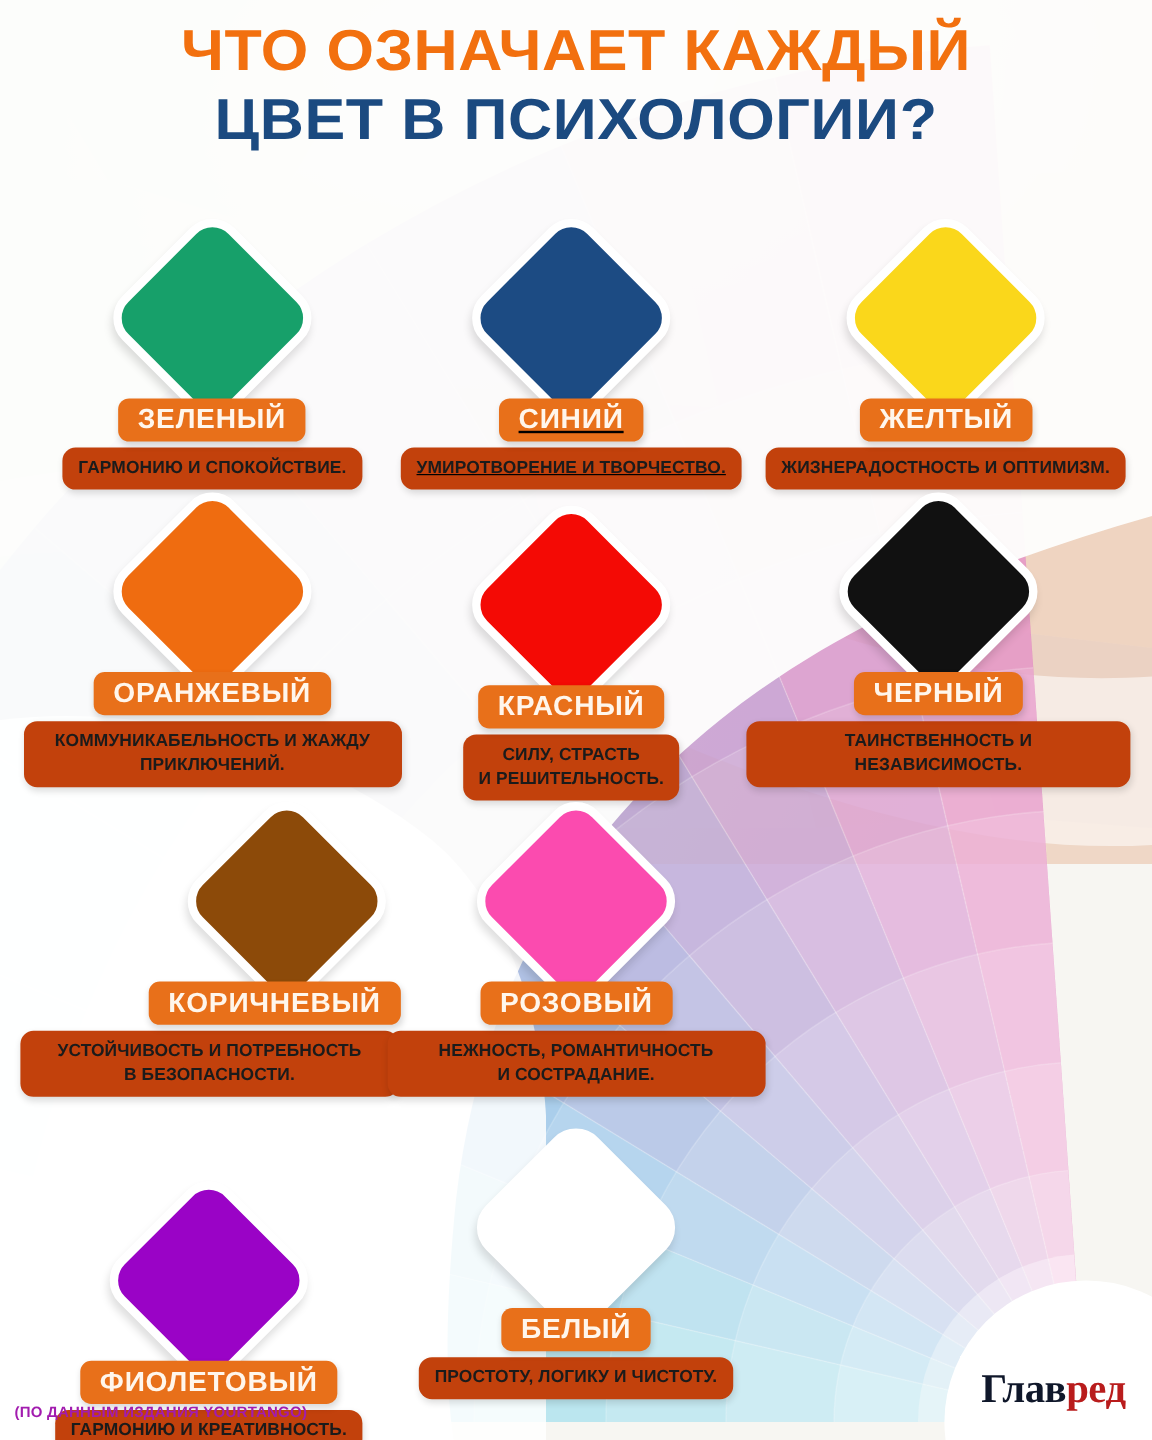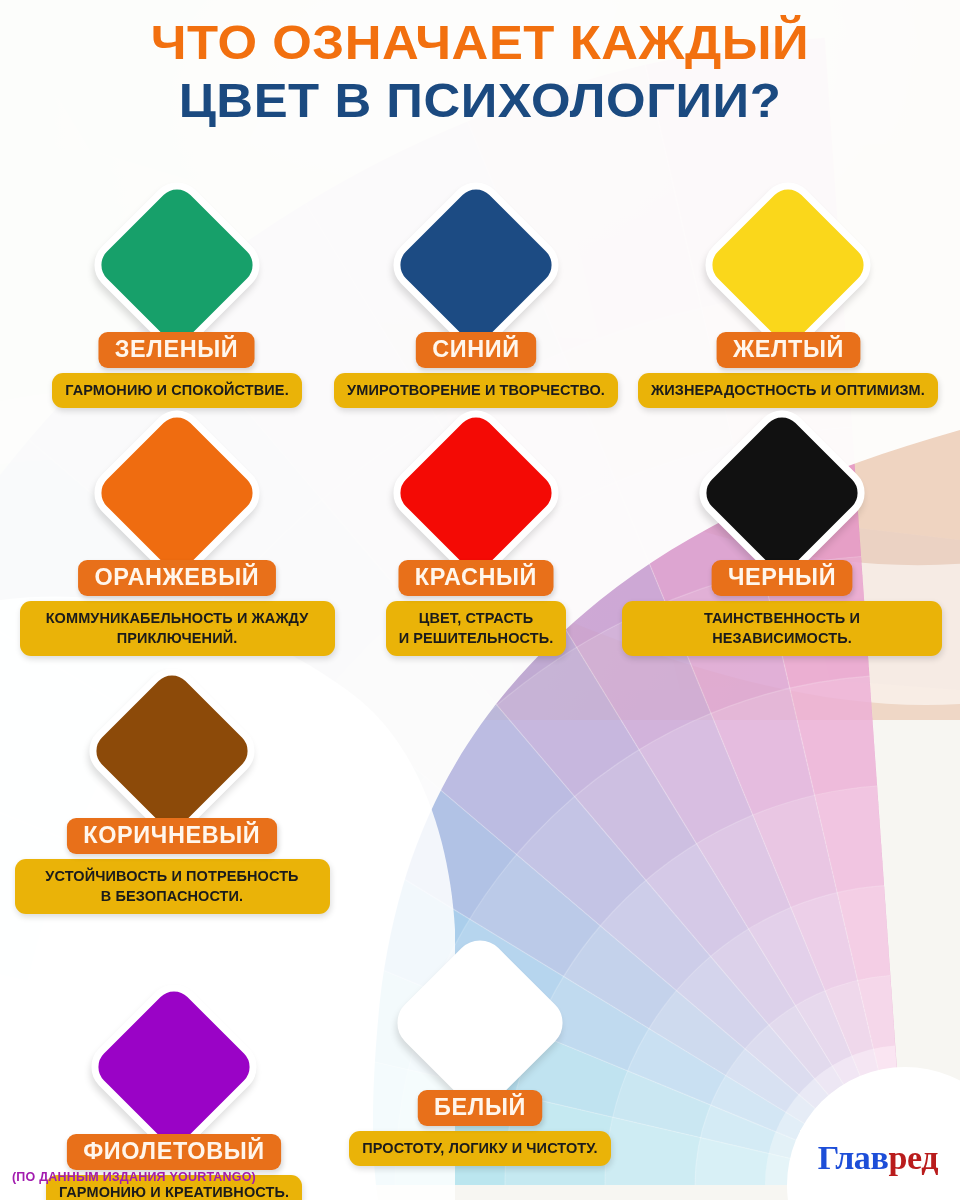"СИНИЙ" .pos-blue { text-decoration: none -> underline }
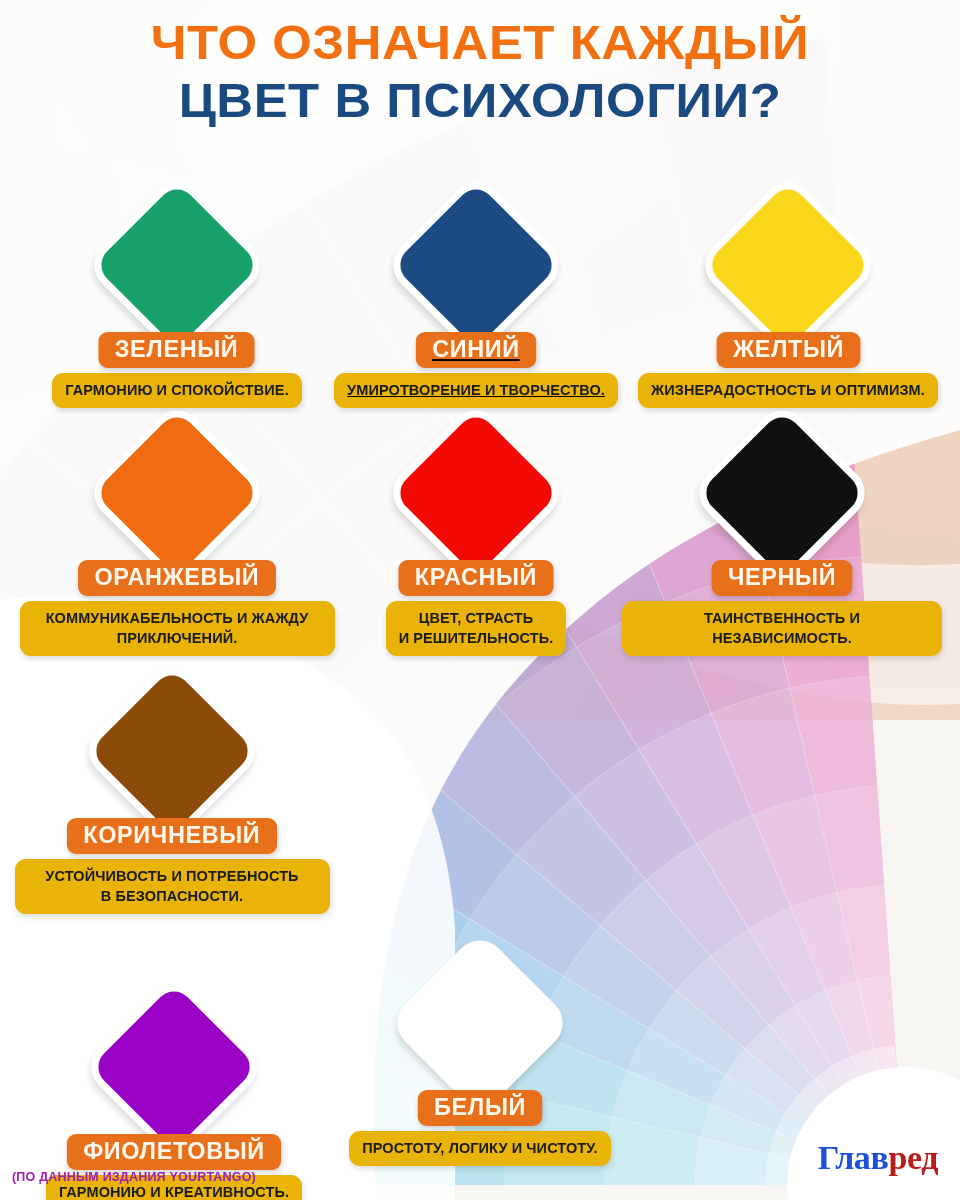"ГАРМОНИЮ И СПОКОЙСТВИЕ." .caption { background: #eab308 -> #c2410c }
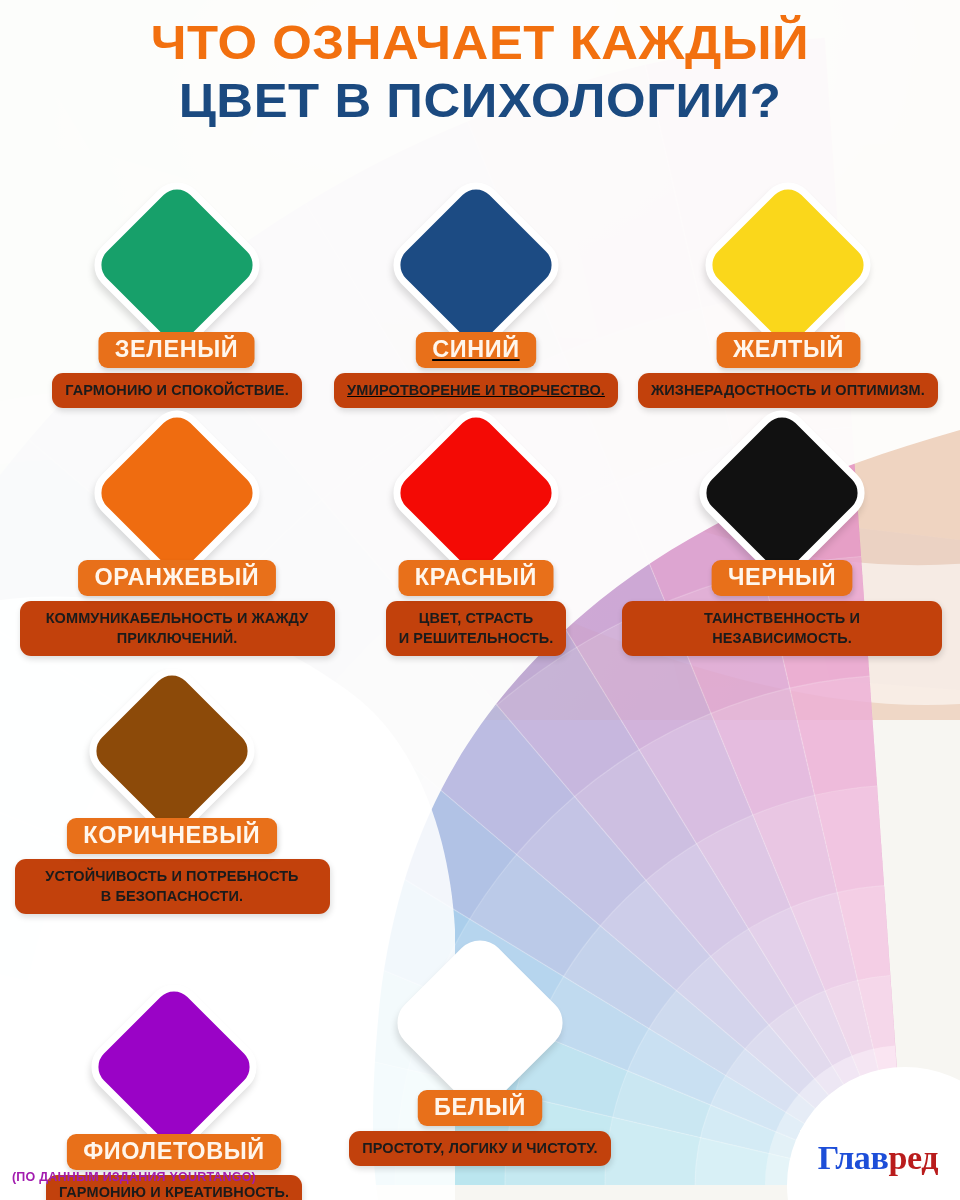"КРАСНЫЙ" .pos-red { top: 400px -> 411px }
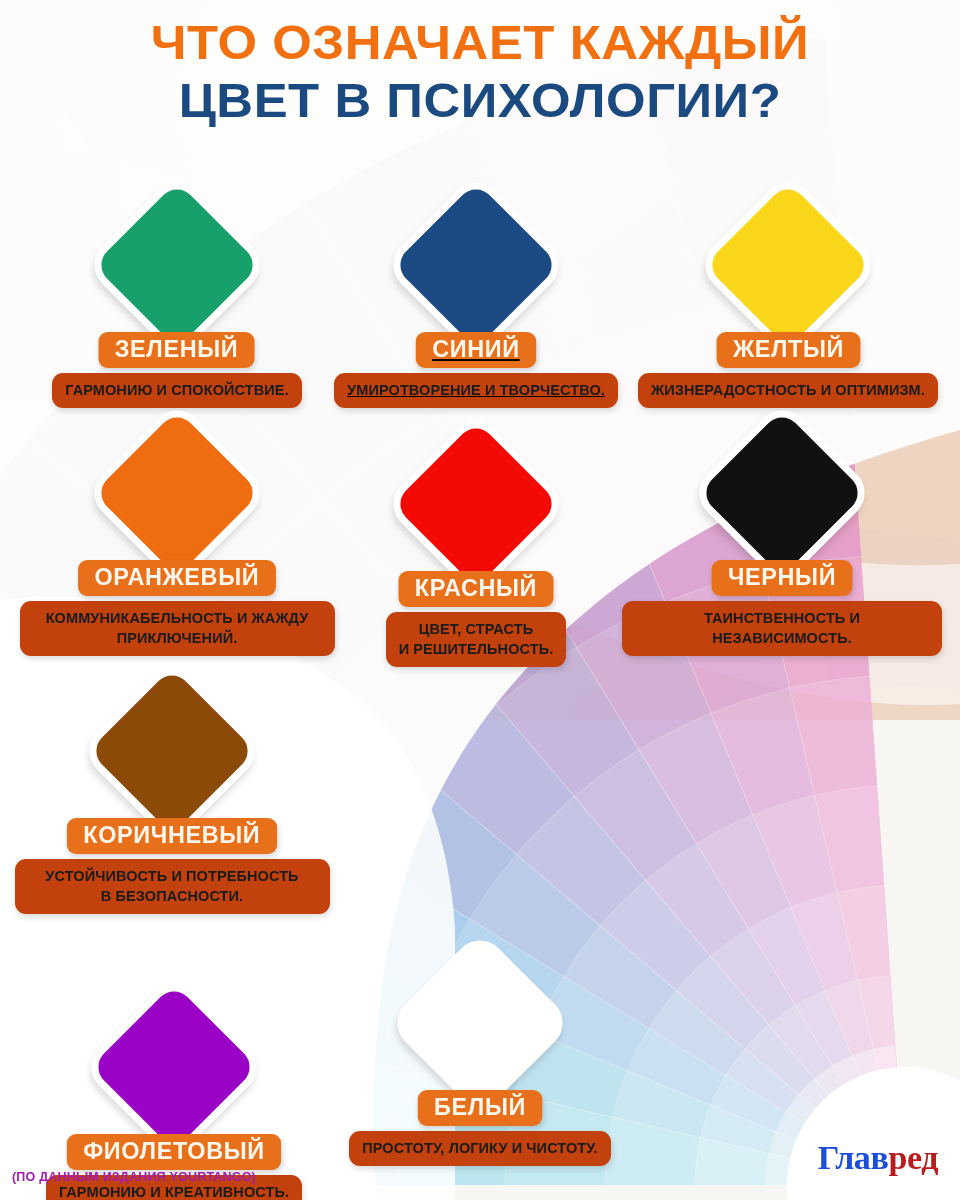"ЦВЕТ, СТРАСТЬ" div.caption { text: ЦВЕТ -> СИЛУ }
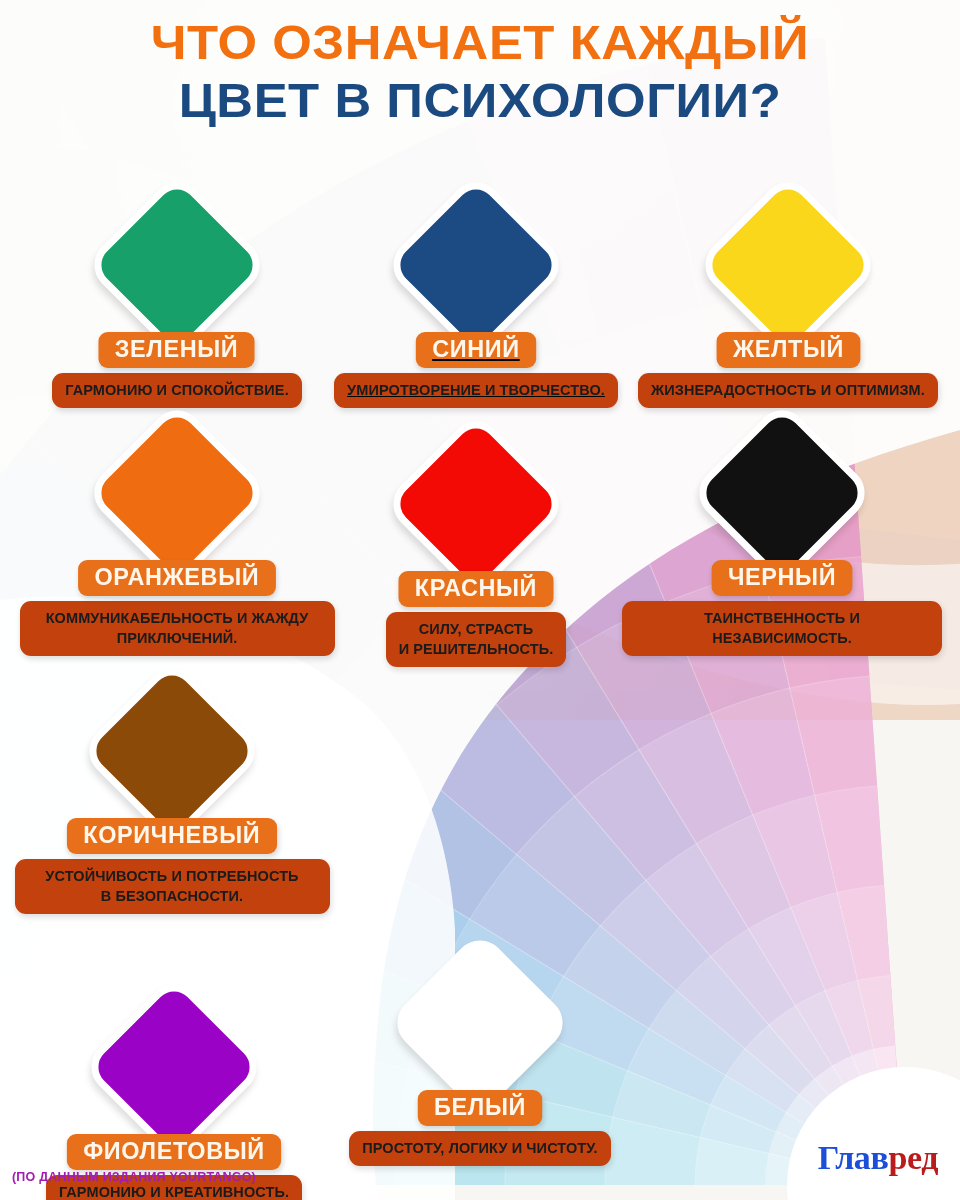"КОРИЧНЕВЫЙ" .pos-brown { align-items: none -> flex-end }
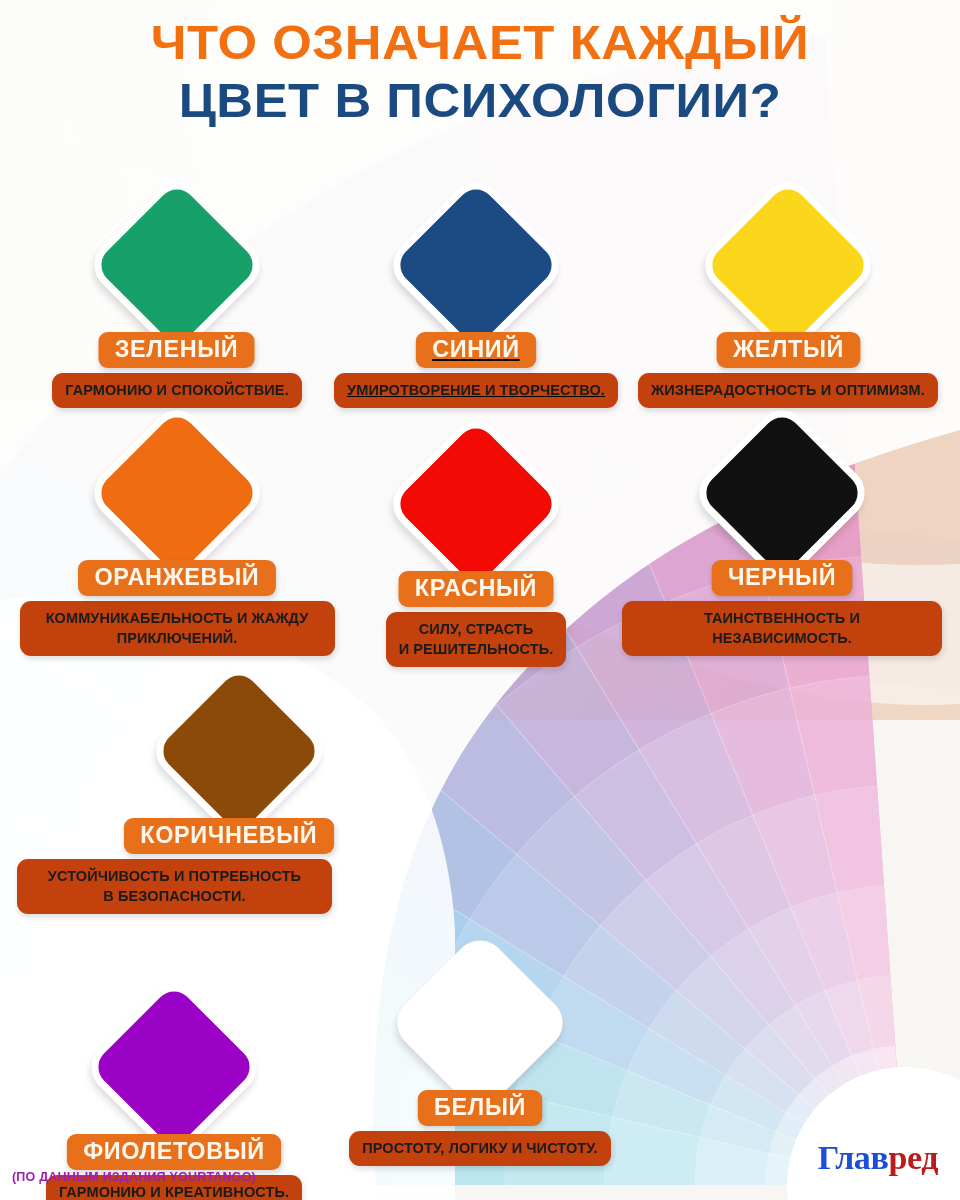"РОЗОВЫЙ" div.item { html: none -> <div> <div> <div></div> </div> <div>РОЗОВЫЙ</div> <div>НЕЖНОСТЬ, РОМАНТИЧНОСТЬ И СОСТРАДАНИЕ.</div> </div> }
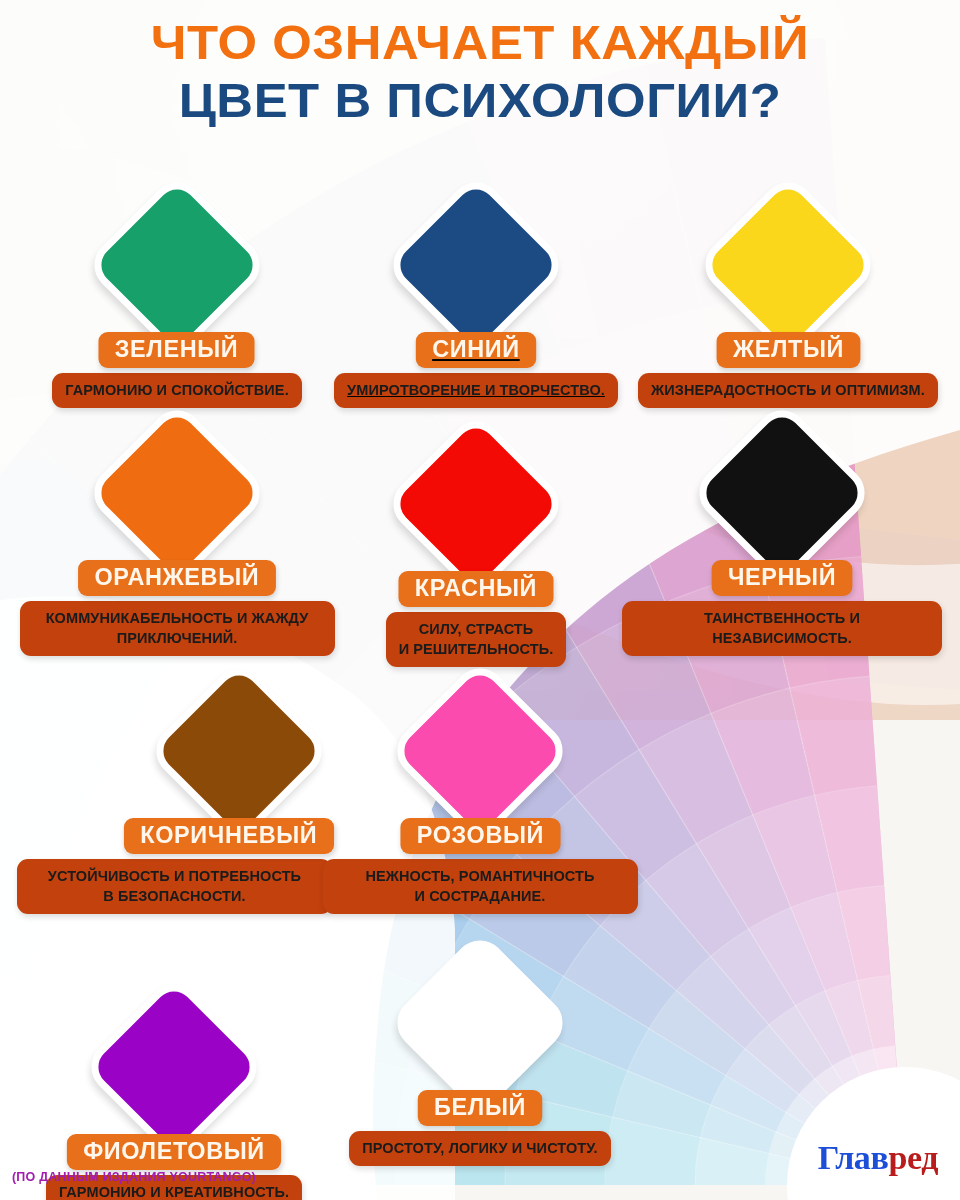"Глав" .logo .glav { color: #1d4ed8 -> #0f172a }
